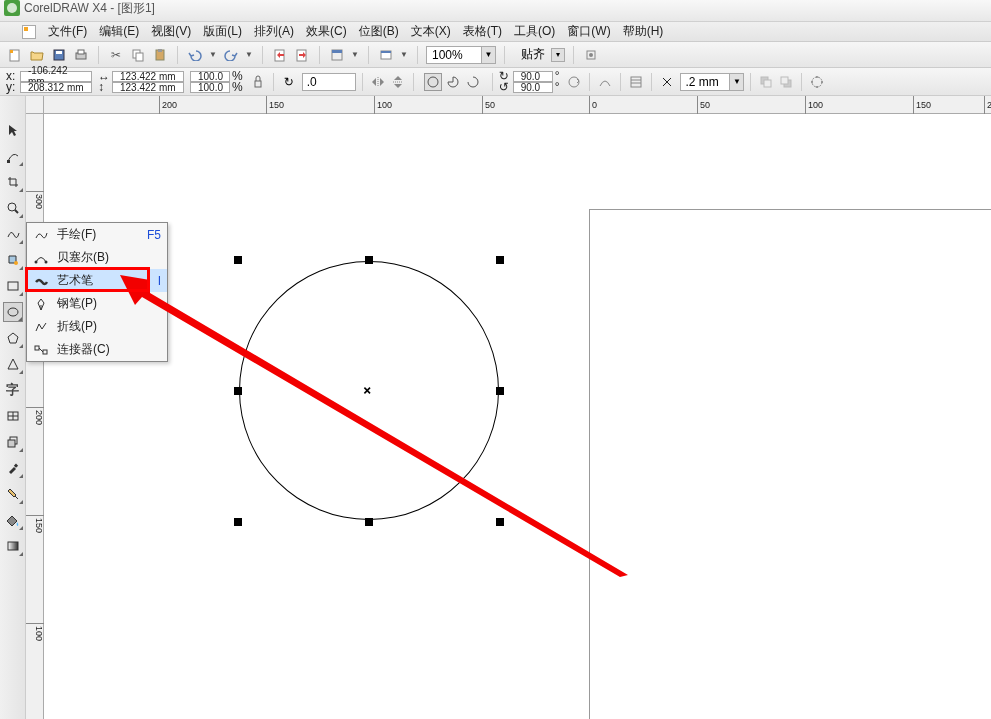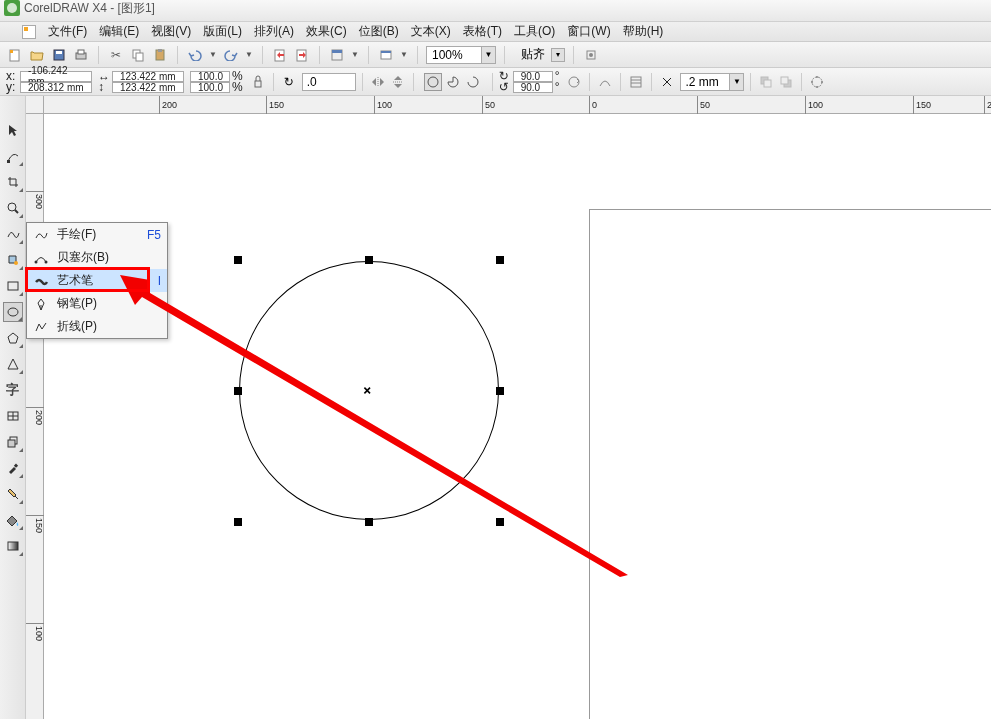"连接器(C)" div.flyout-row { html: none -> <div> <span> <svg> <rect></rect> <rect></rect> <path></path> </svg> </span> <span>连接器(C)</span> </div> }
